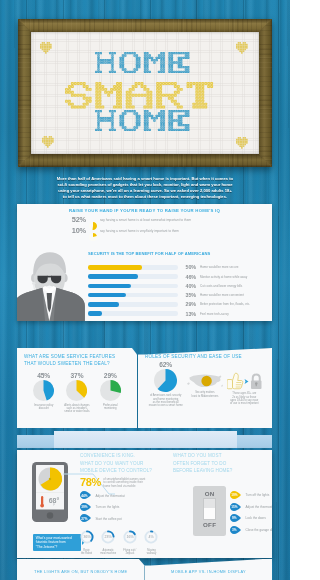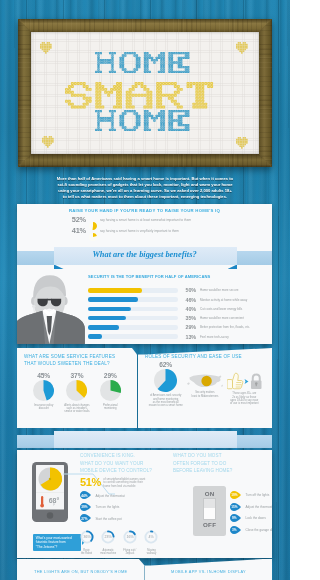"41%" div.rh-val { text: 41% -> 10% }
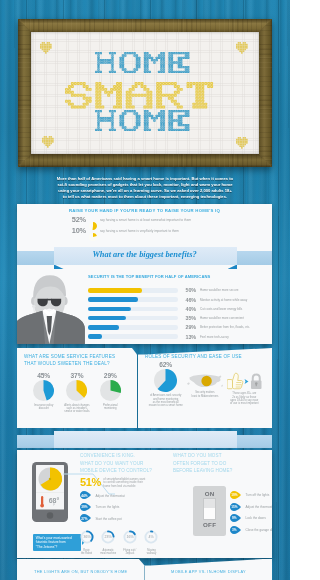"What are the biggest benefits?" div.ribbon { html: <div> <div></div> <div></div> <div></div> <div></div> <div>What are the biggest benefits?</div> </div> -> none }
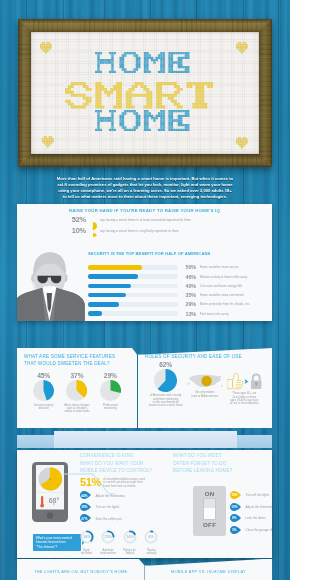"51%" span.wl-bigpct { text: 51% -> 78% }
